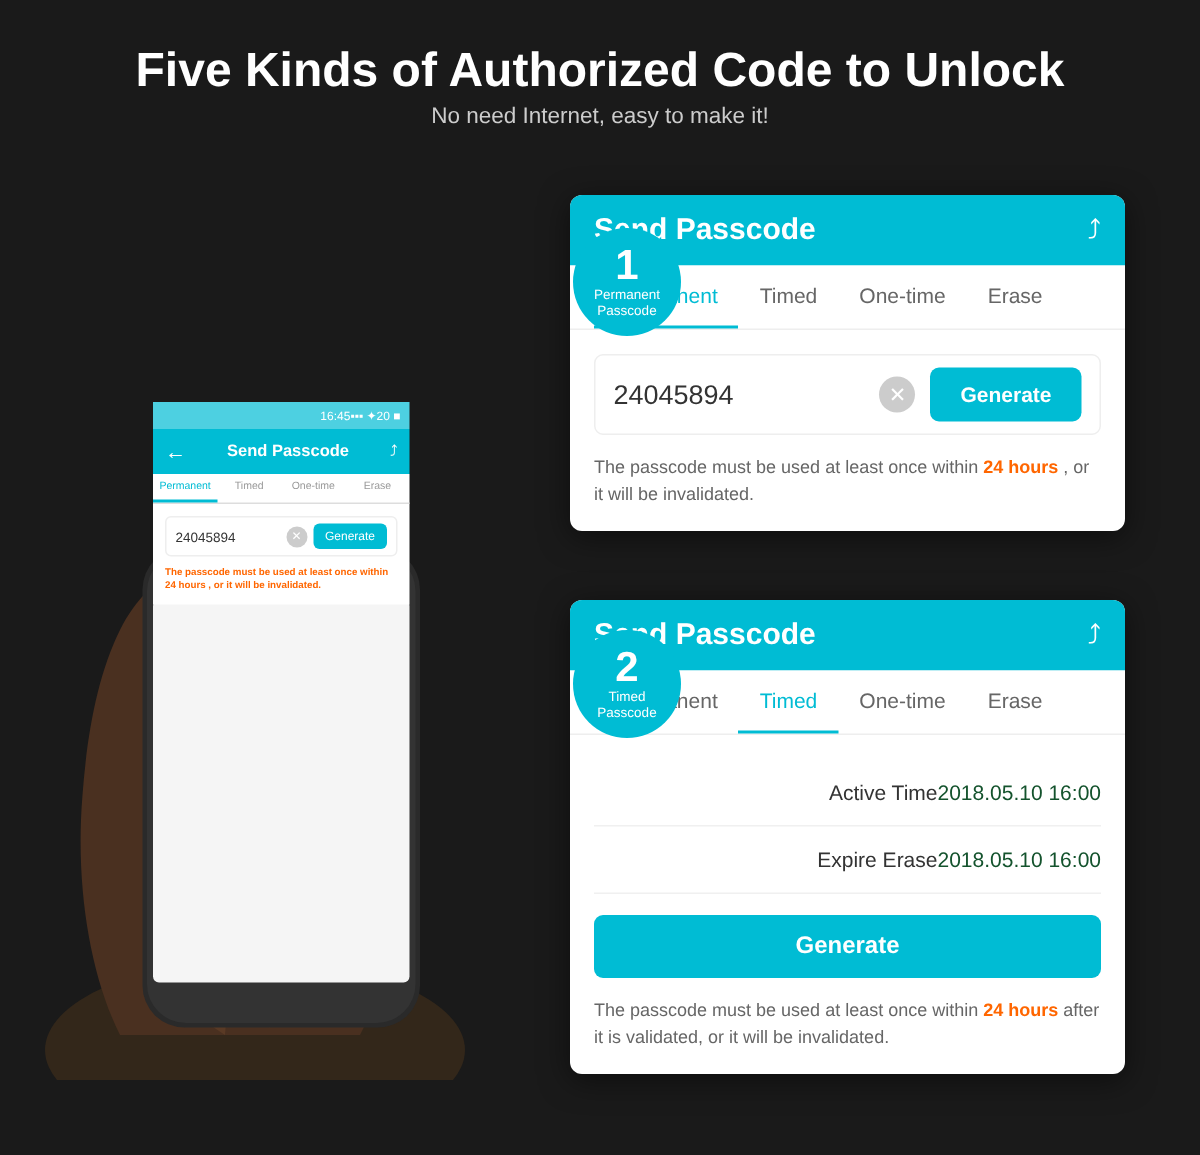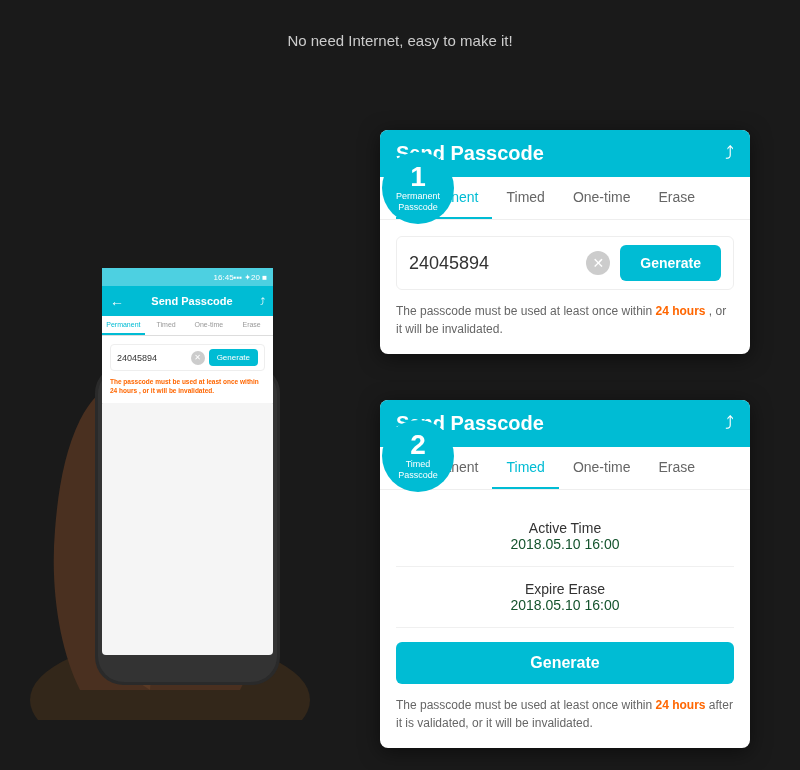"Five Kinds of Authorized Code" h1 { html: none -> <h1>Five Kinds of Authorized Code to Unlock</h1> }
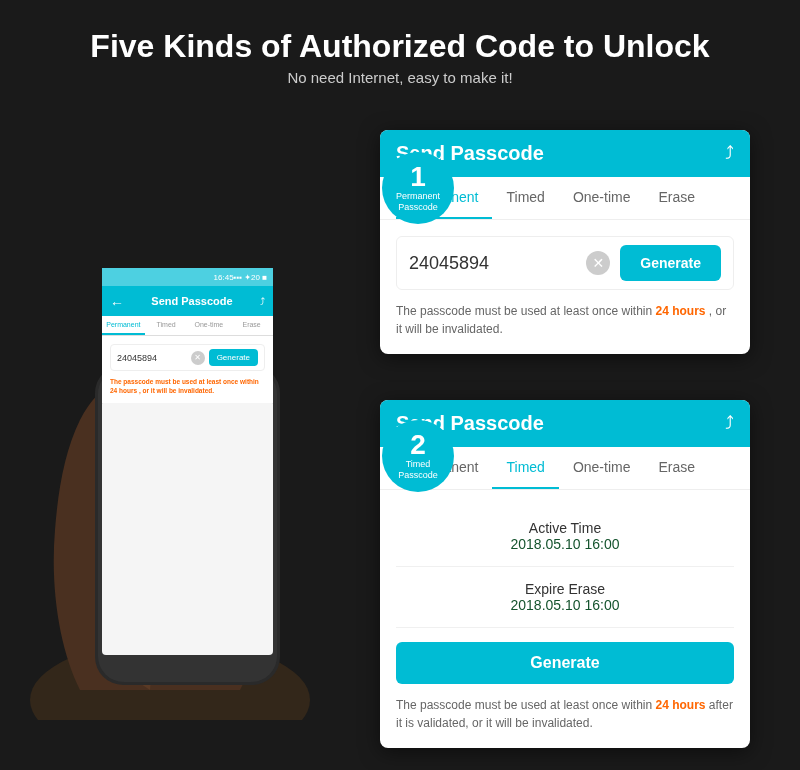"Active Time" .info-row { flex-direction: column -> none }
